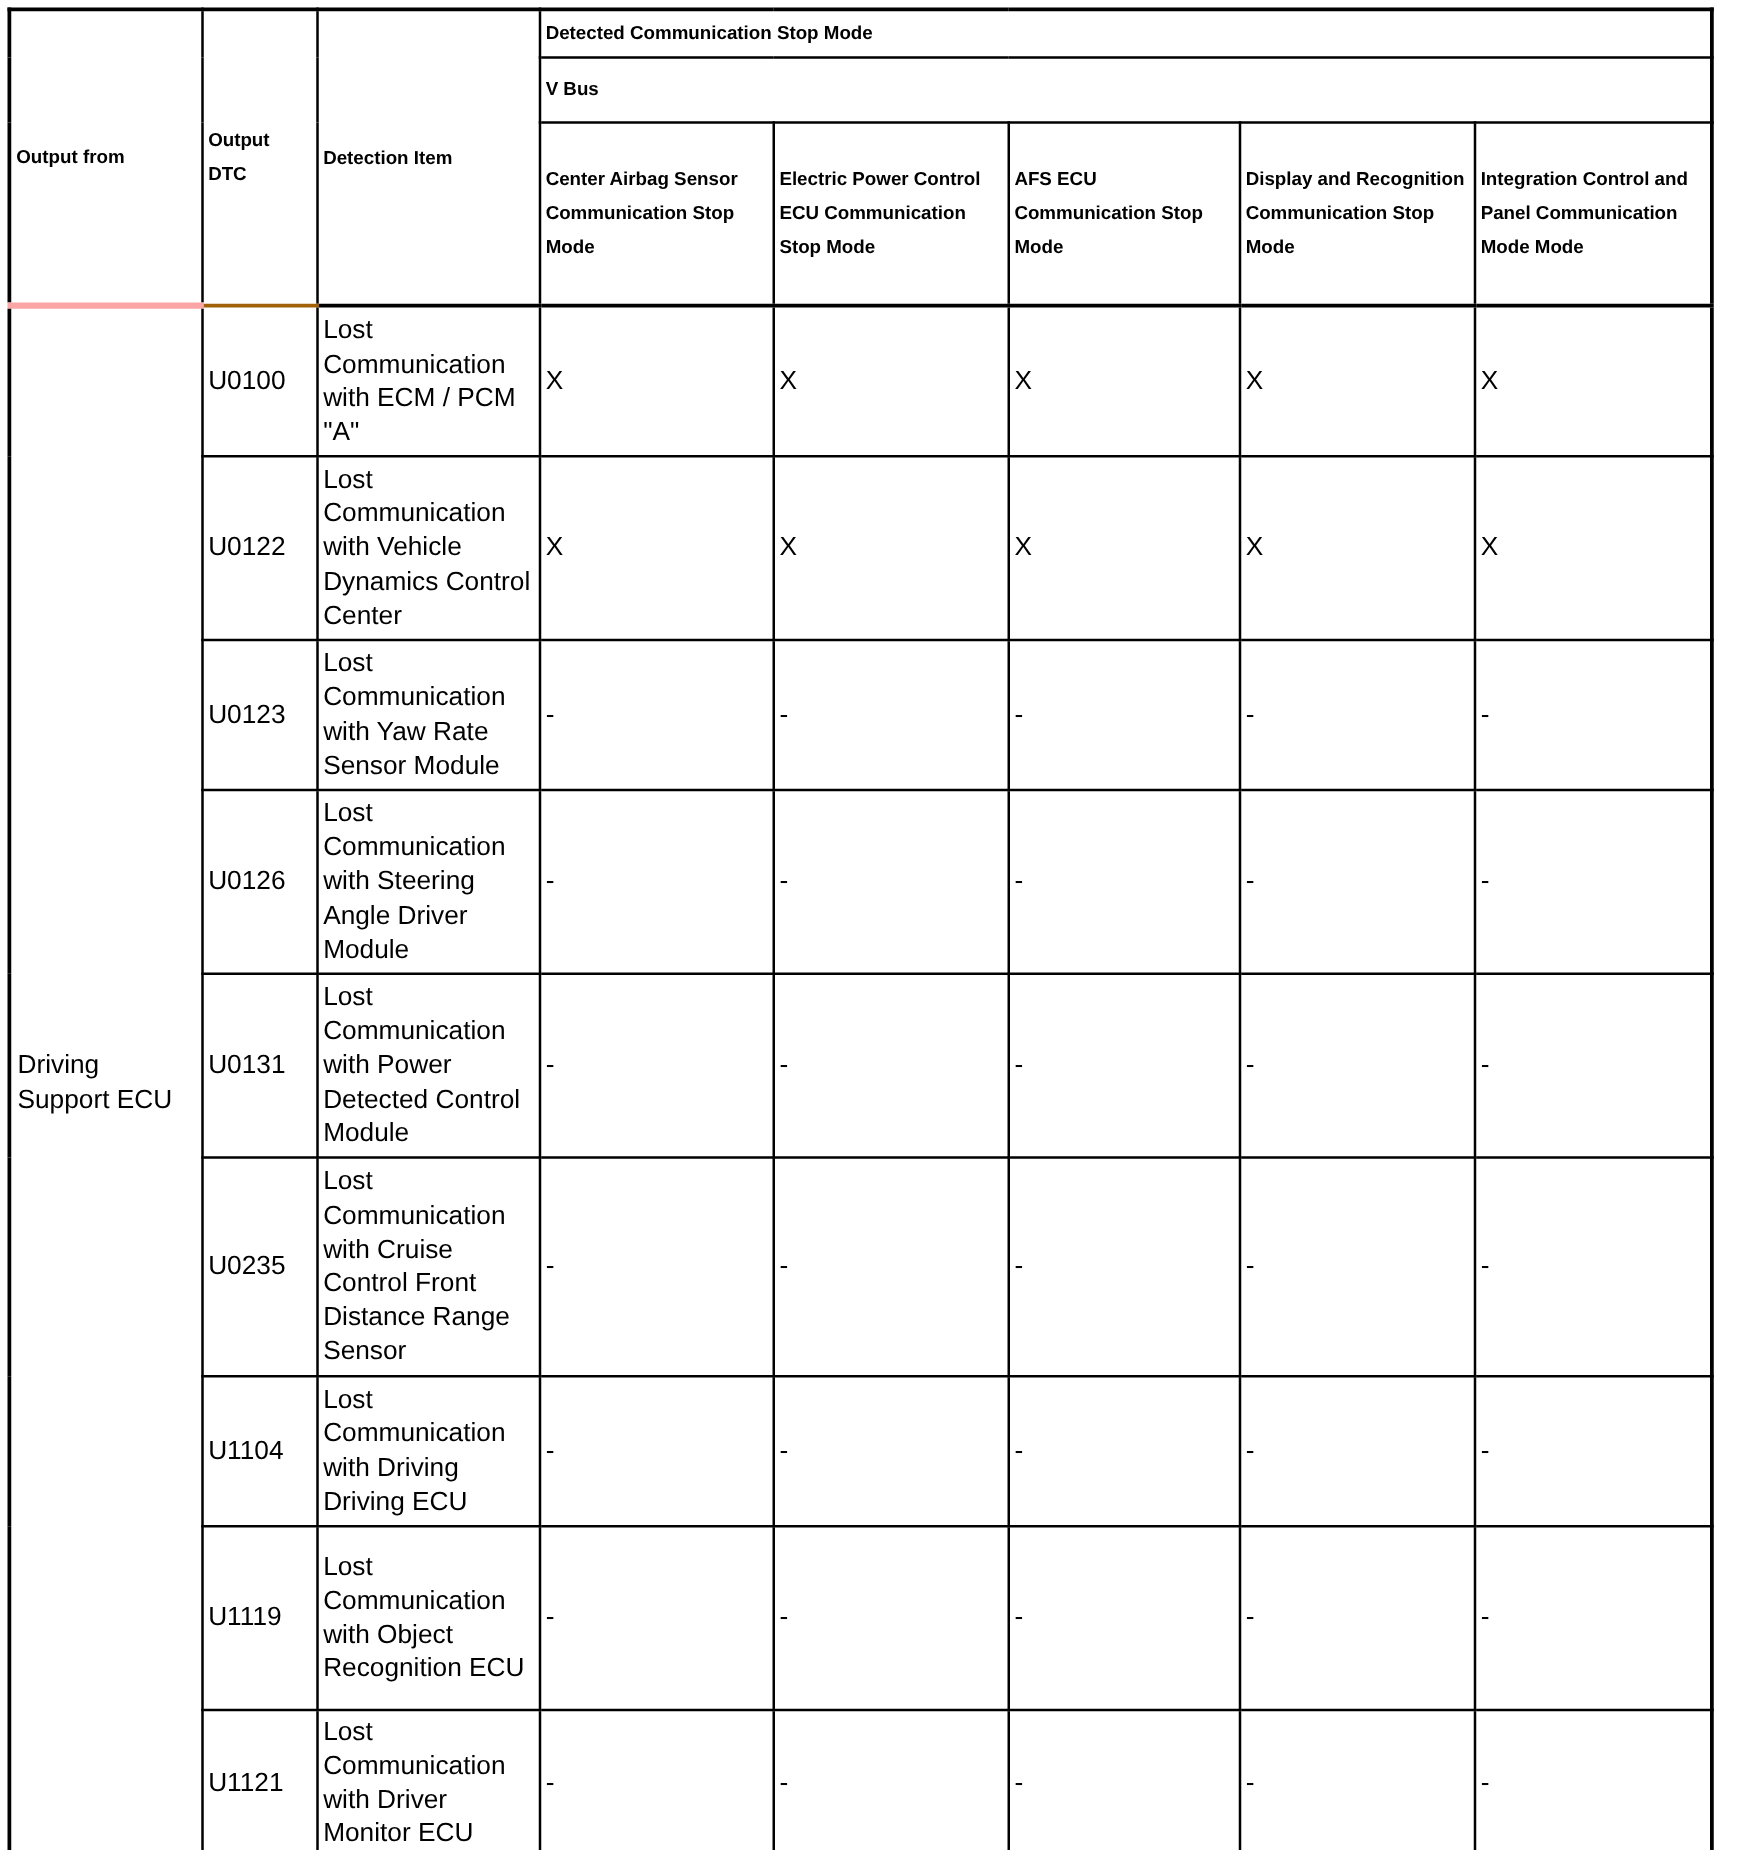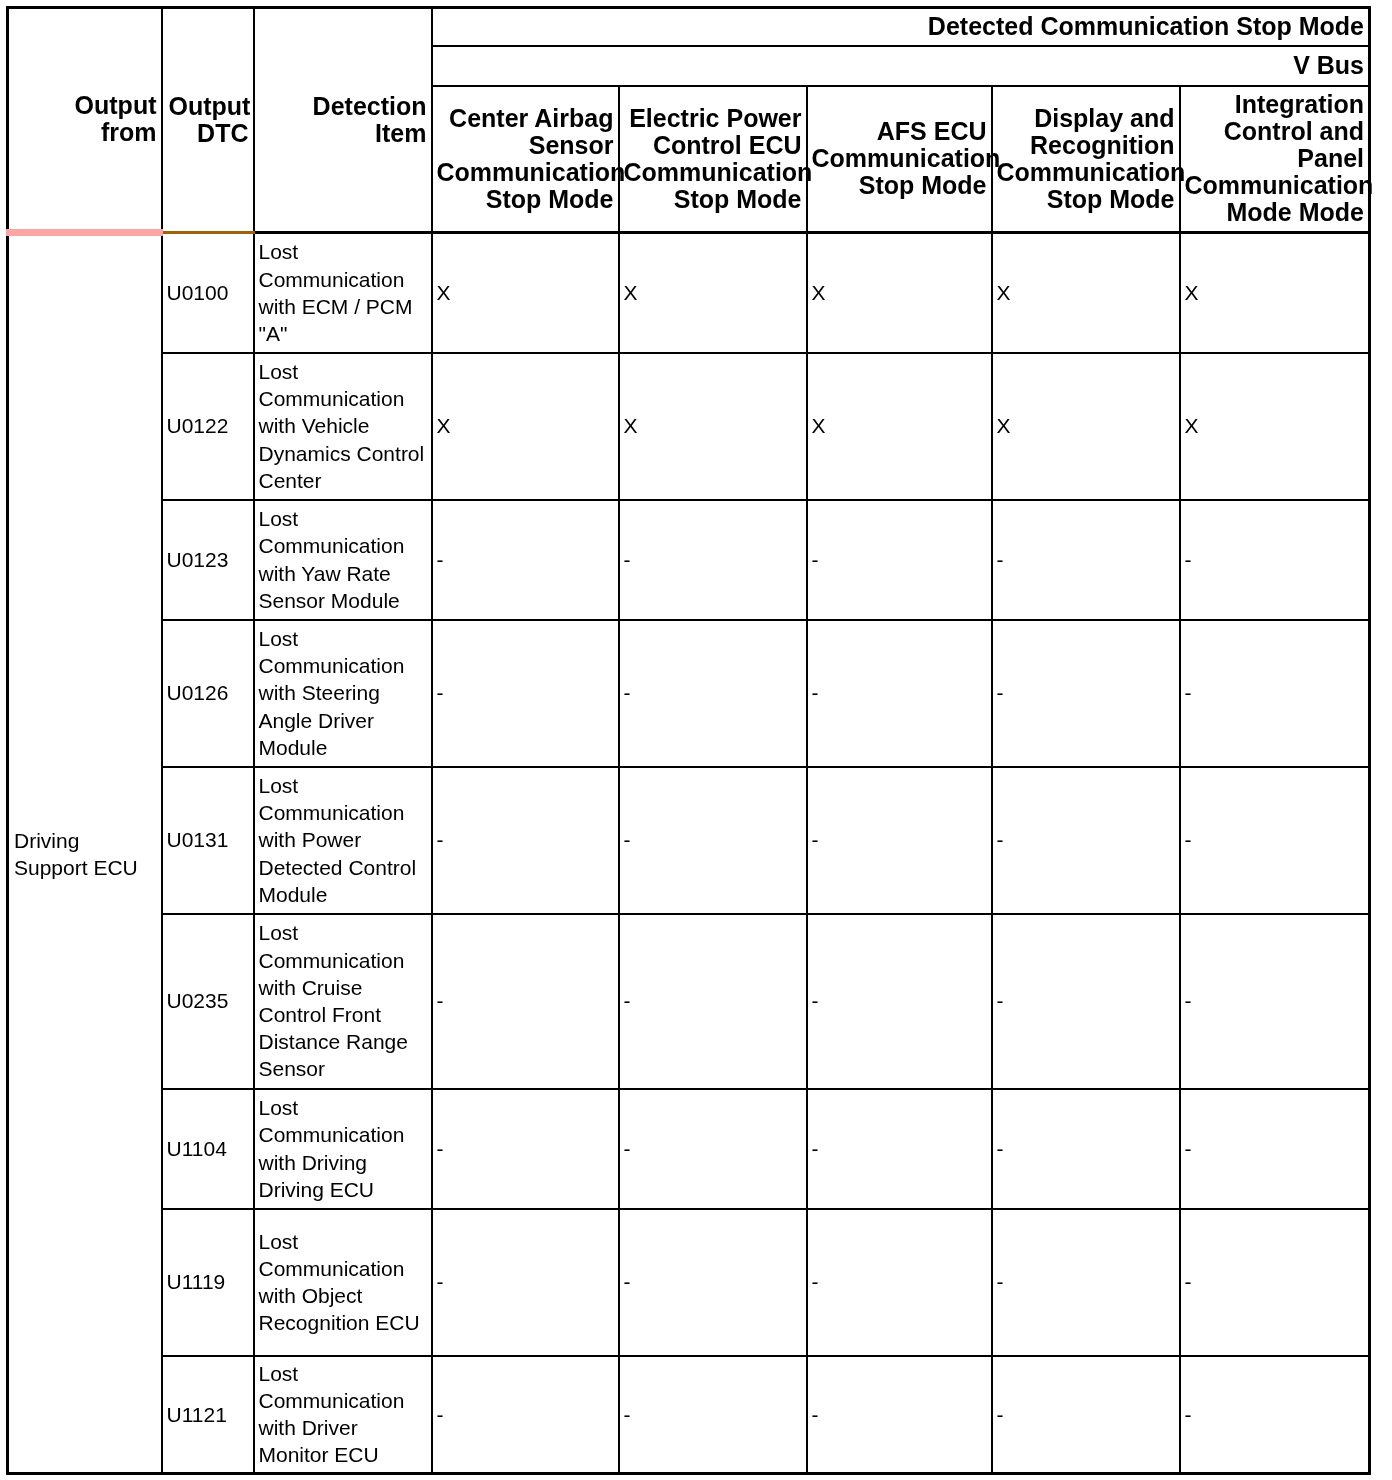"Detected Communication Stop Mode" table.dtc th { font-size: 25px -> 15px; text-align: right -> left }
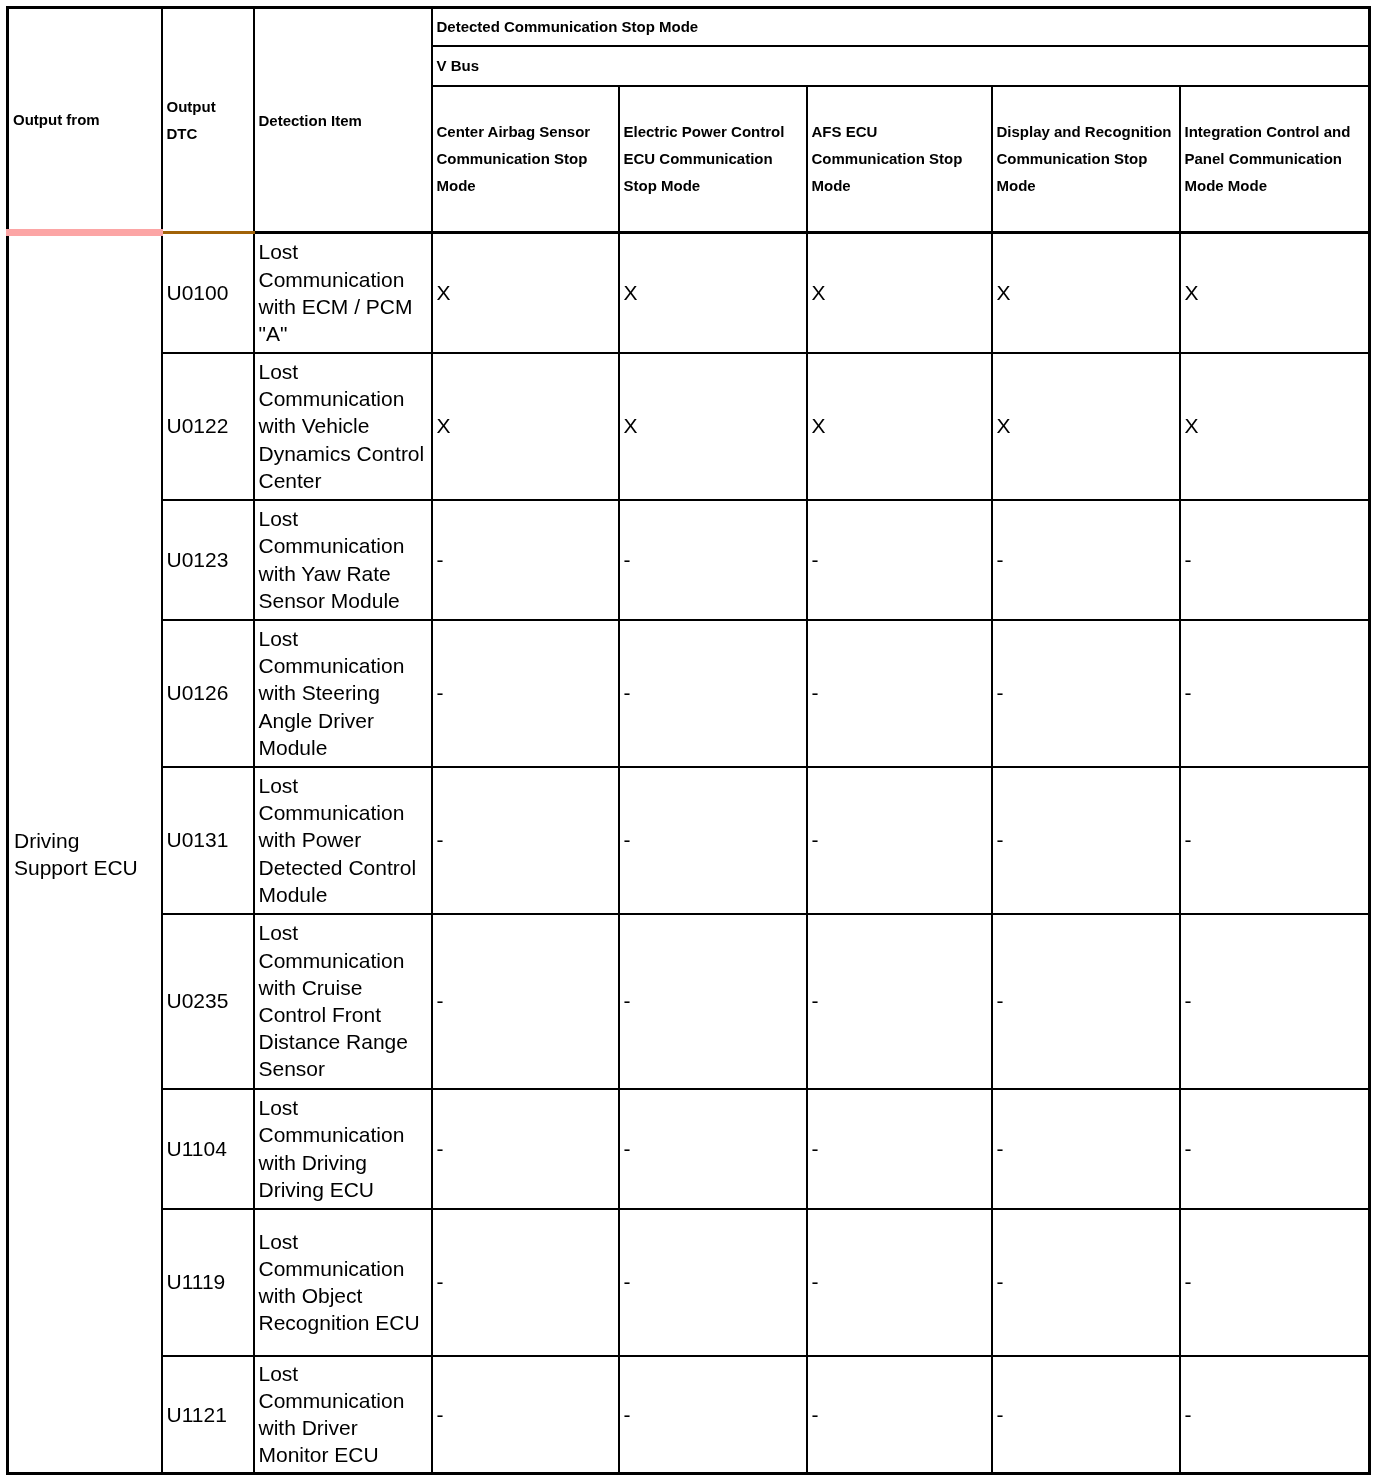"V Bus" tr { height: 40px -> 52px }
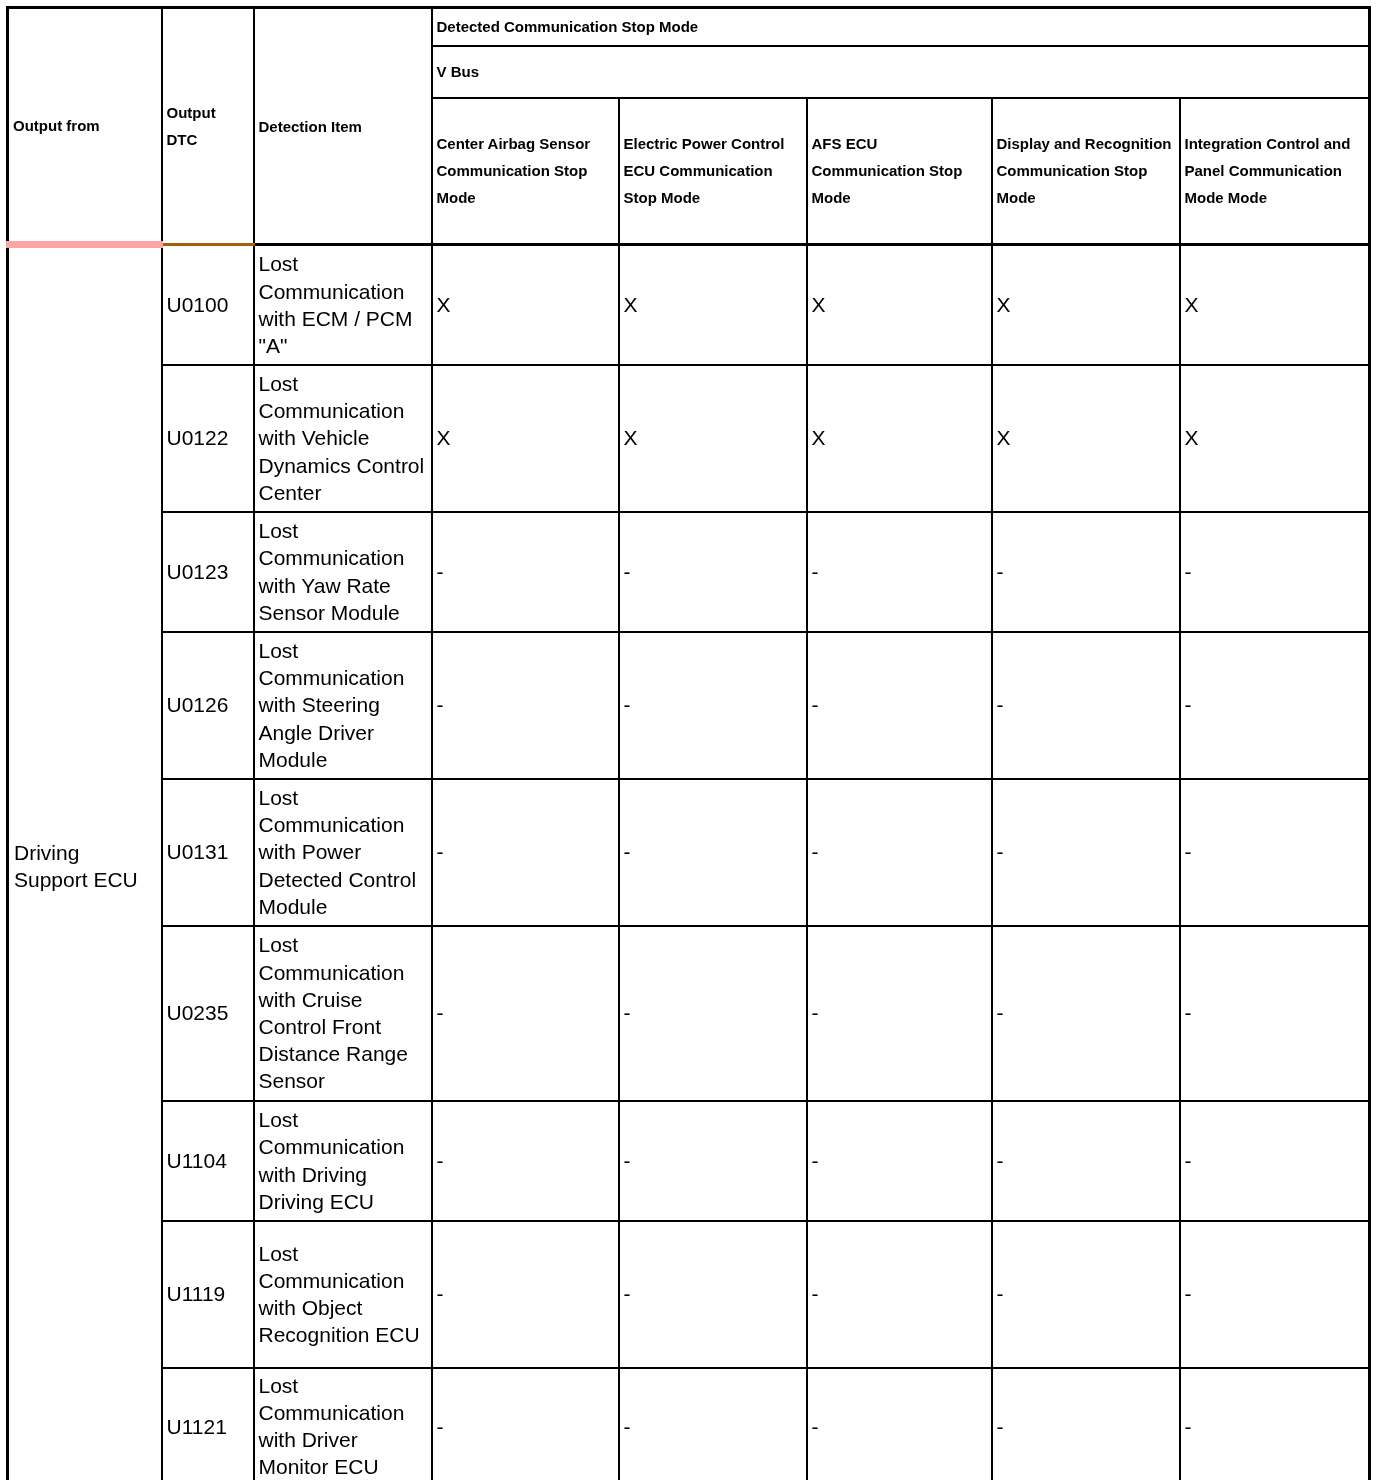"Output from" th { border-bottom: 7px solid #fca5a5 -> 5px solid #fca5a5 }
